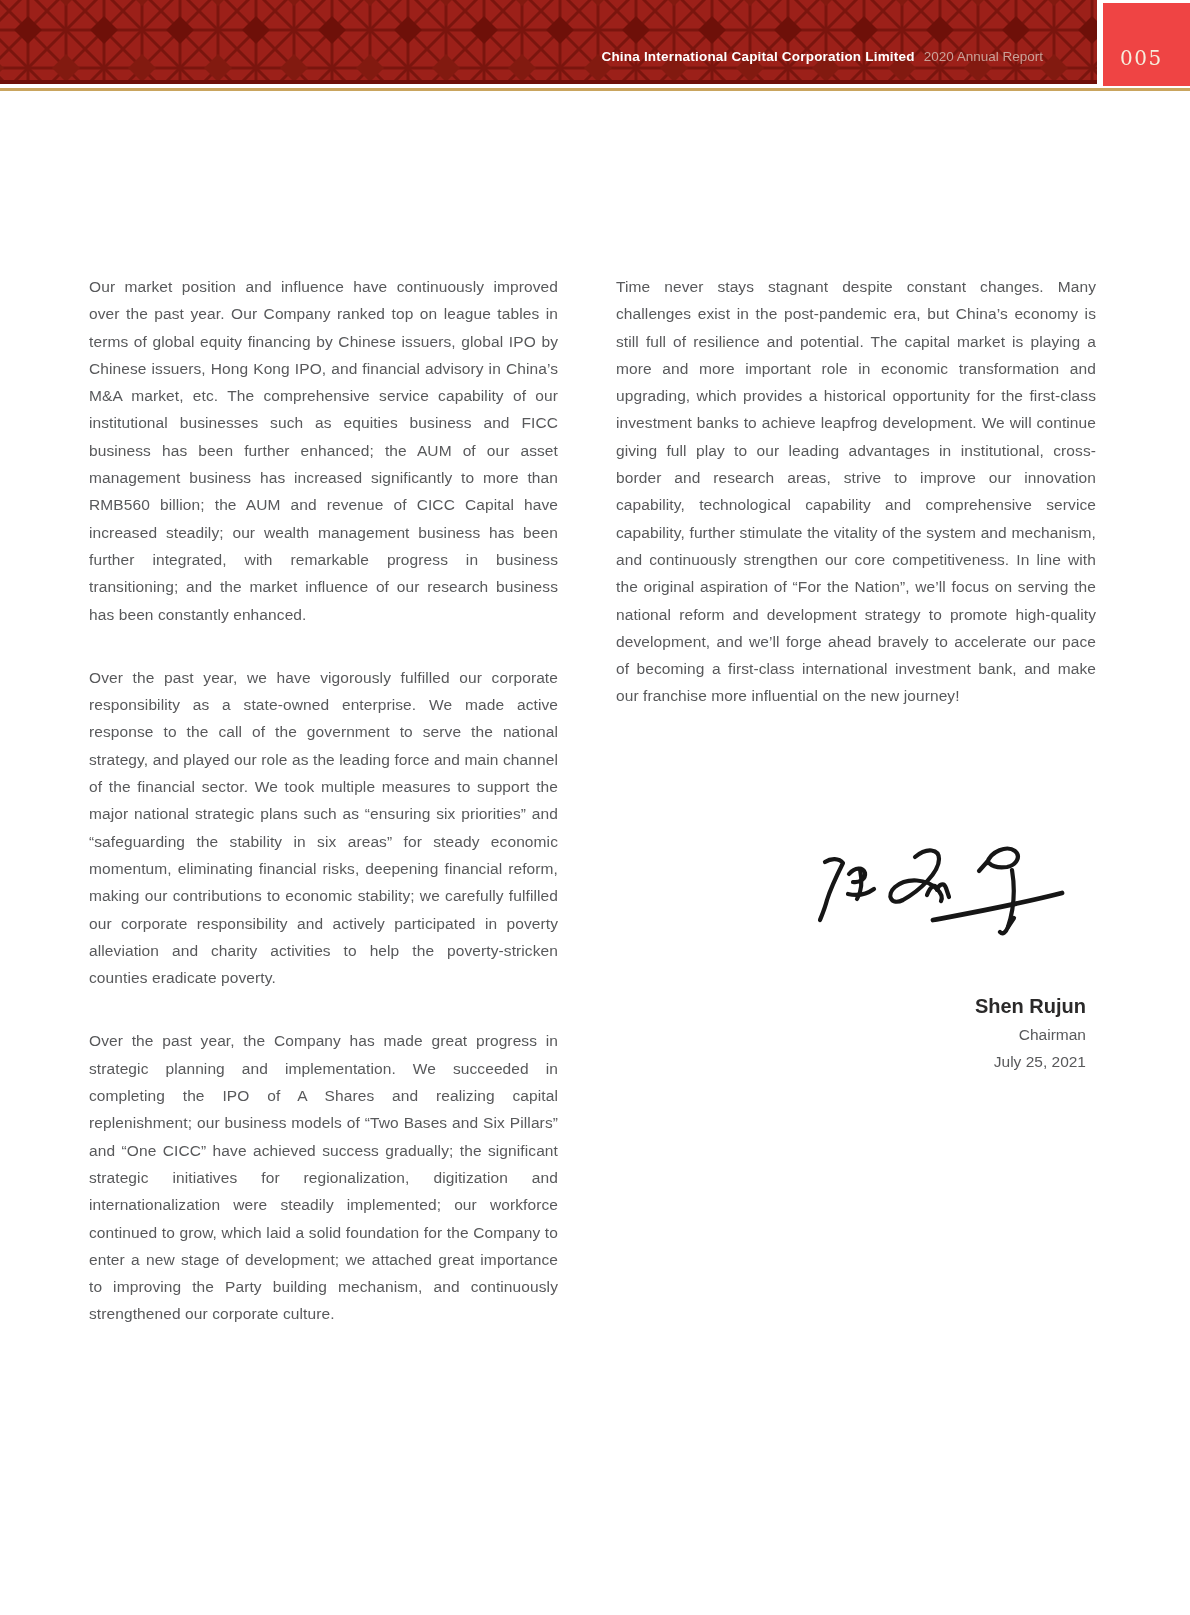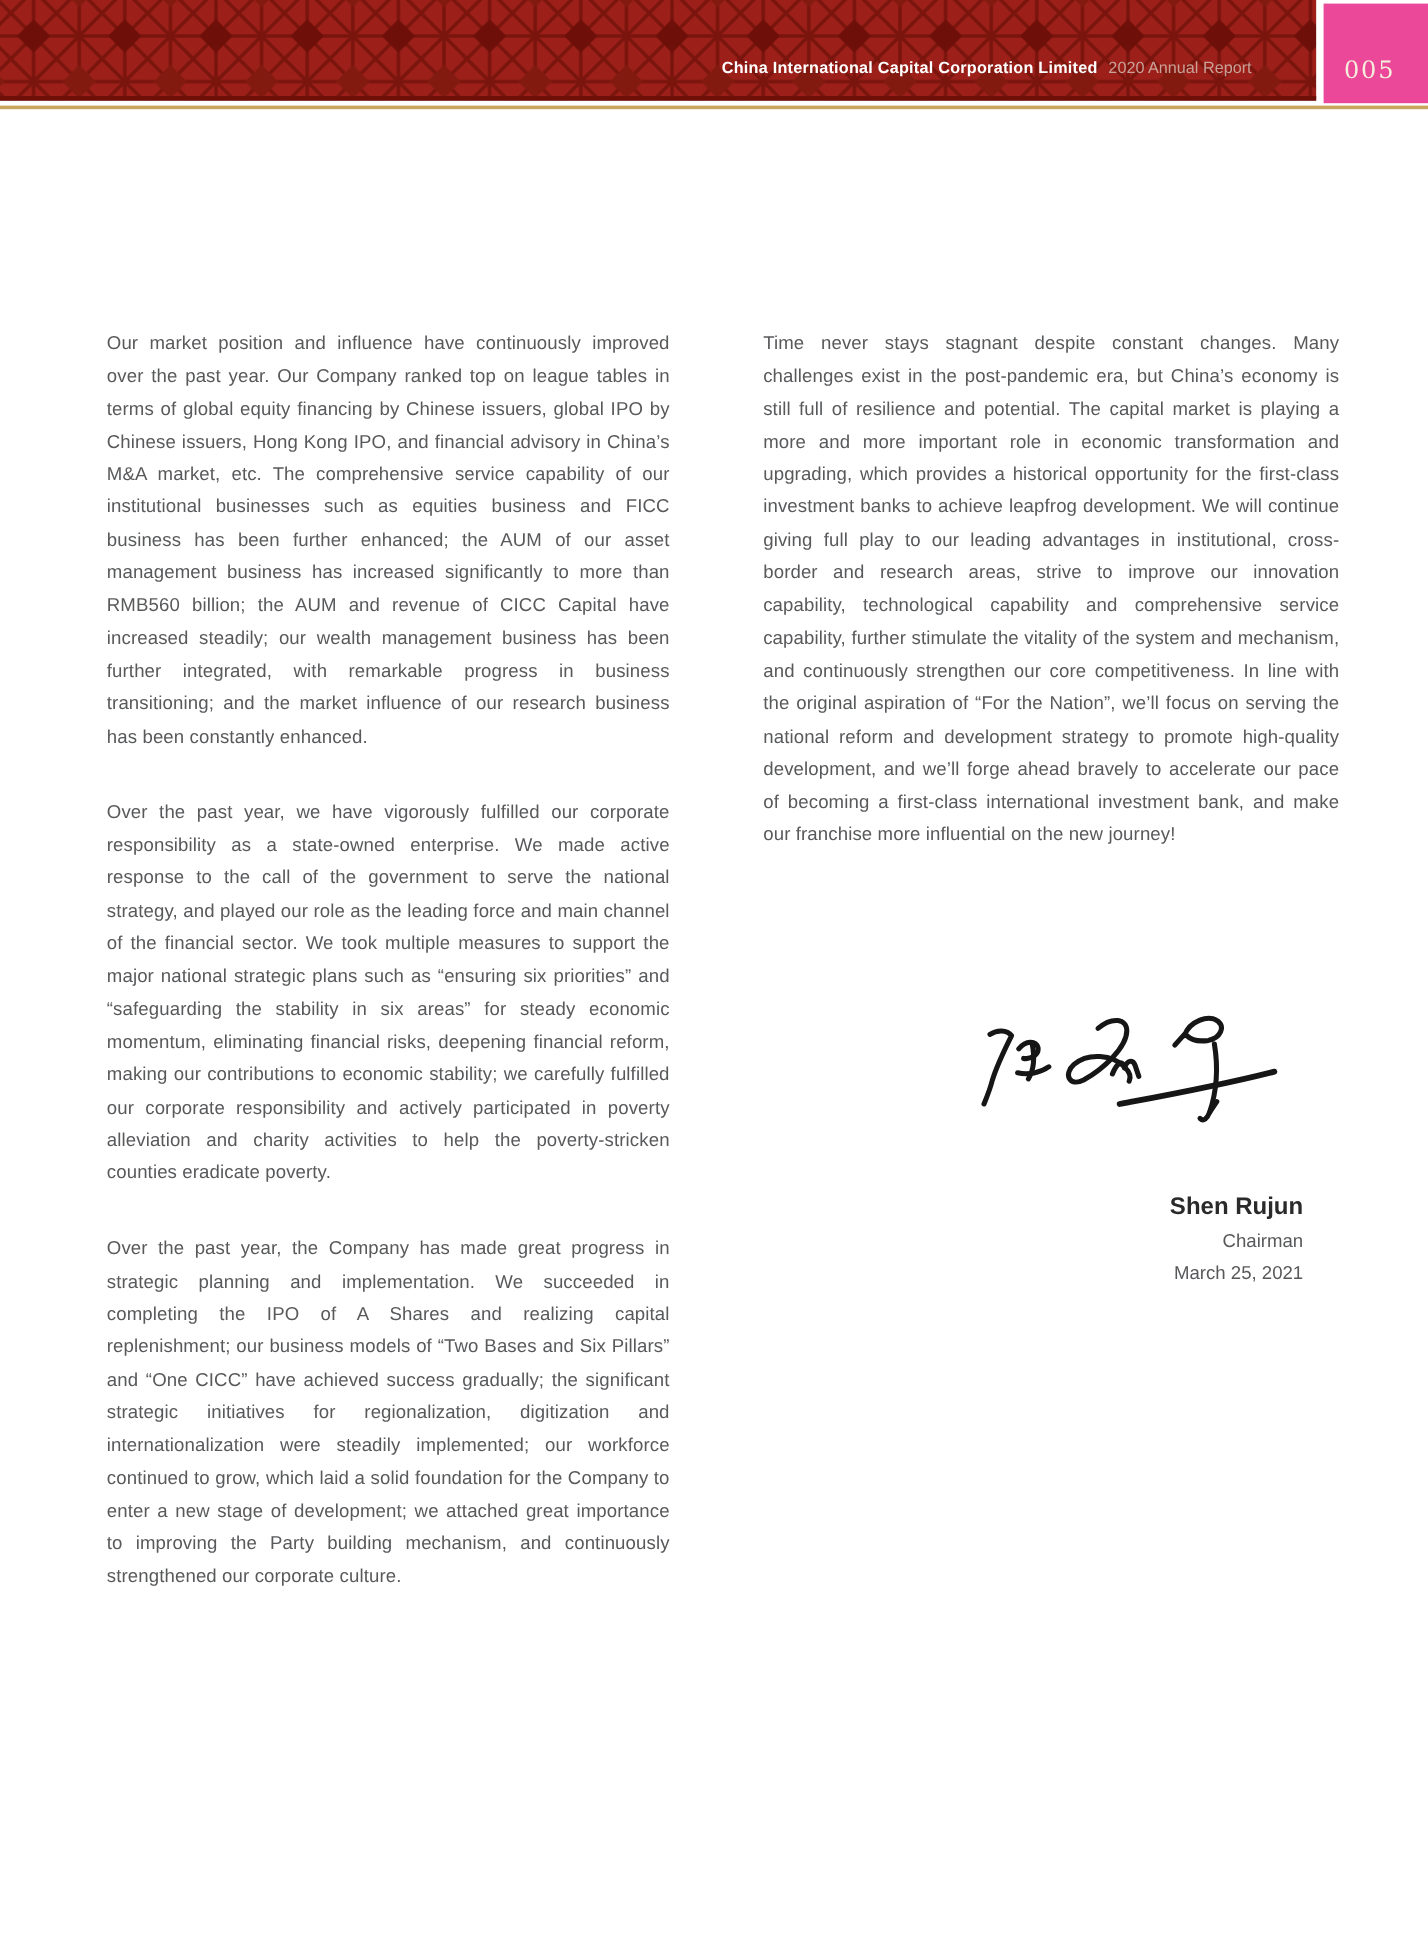"005" .page-num-box { background: #ec4899 -> #ef4444 }
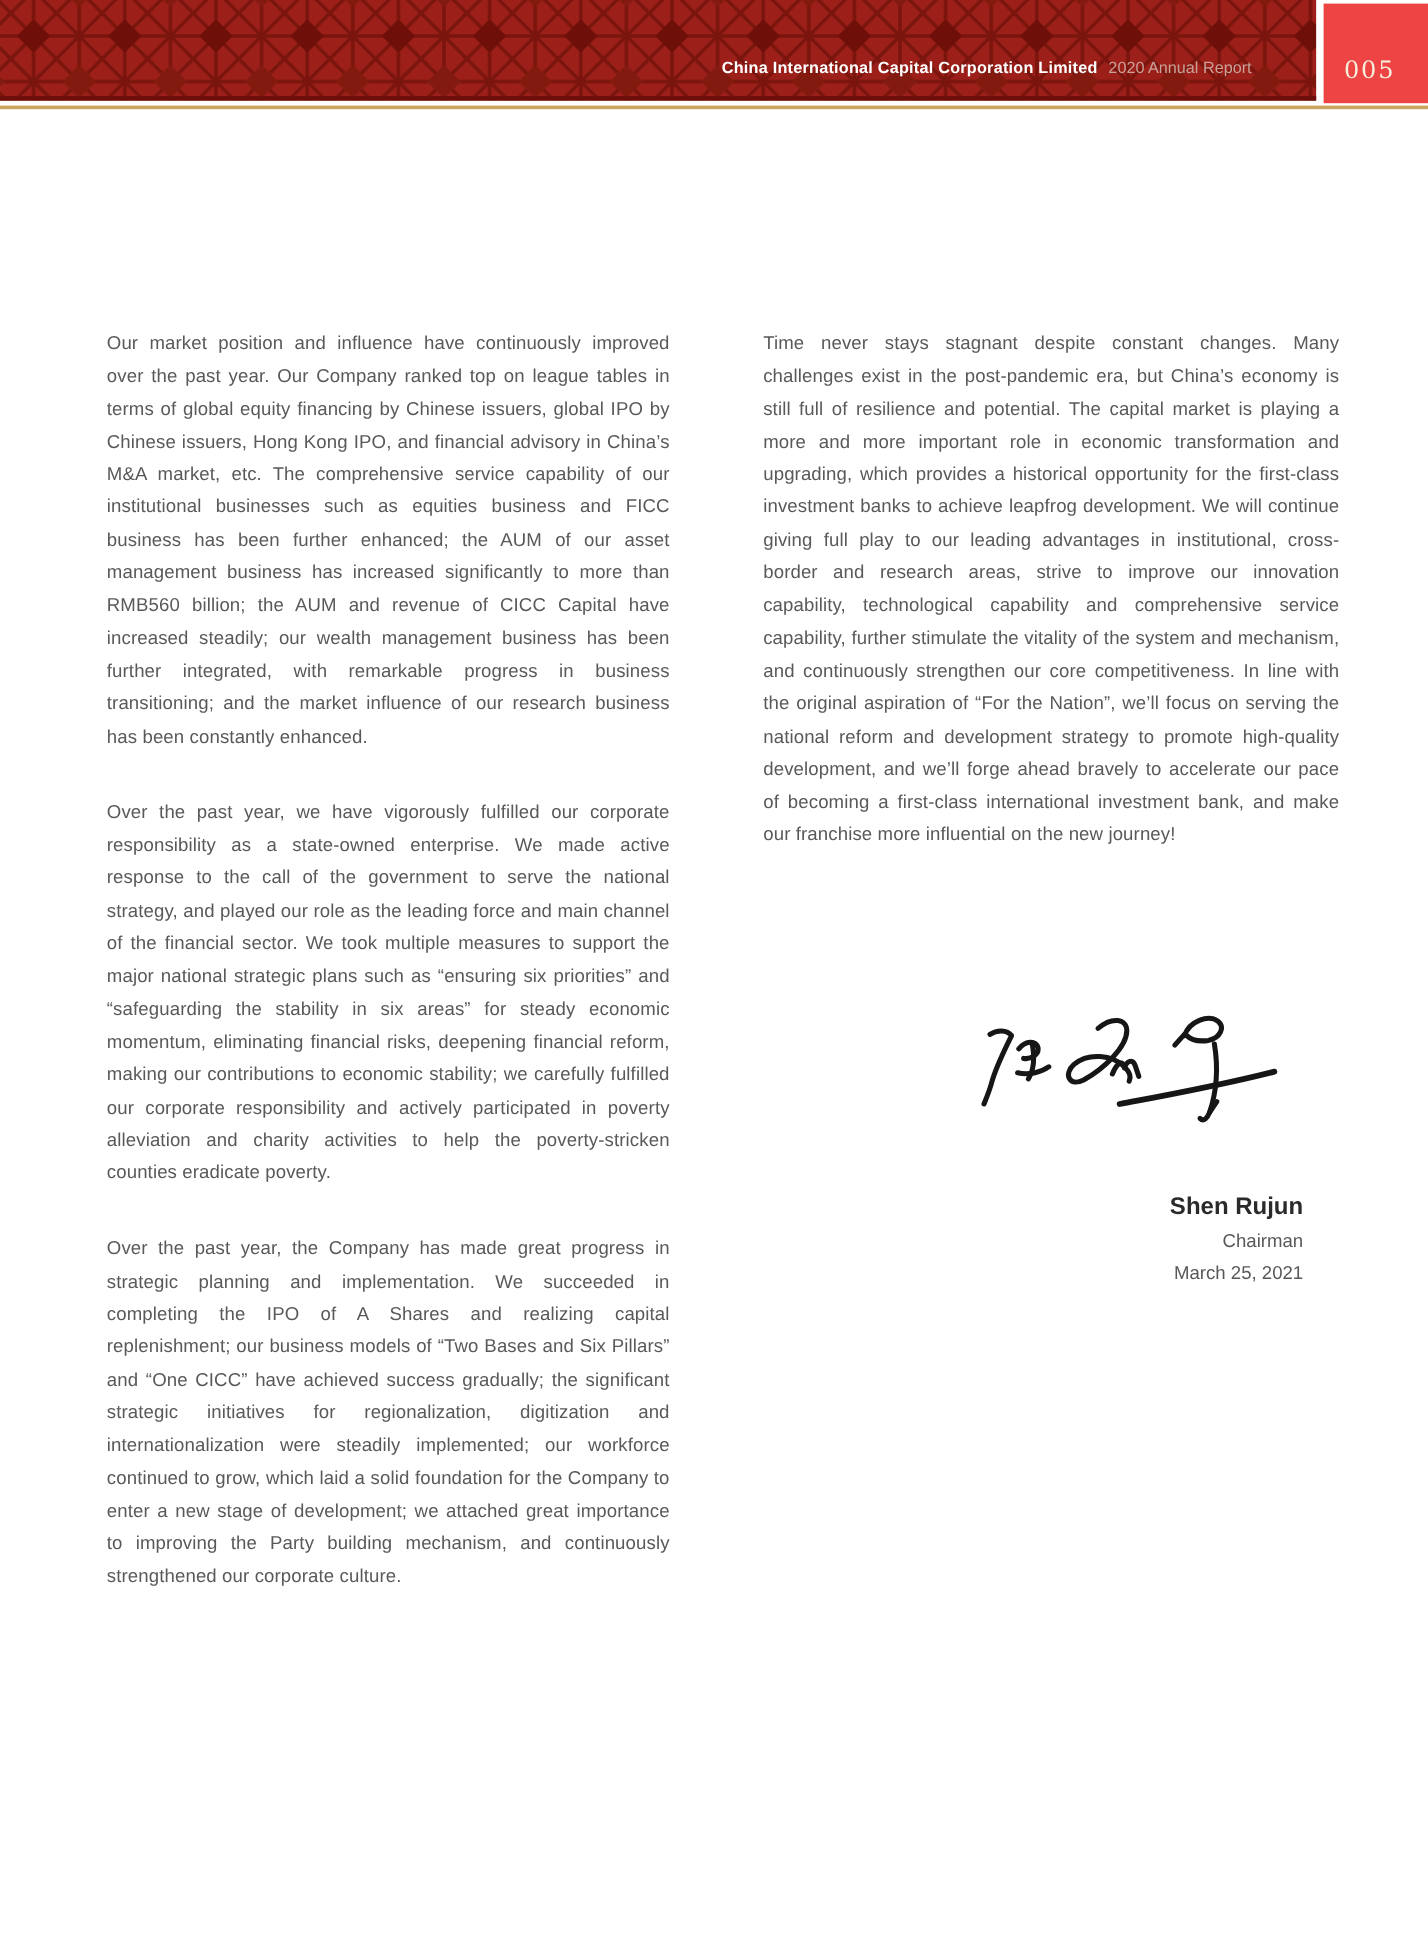"Time never stays stagnant despite" .col-right { left: 632px -> 612px }
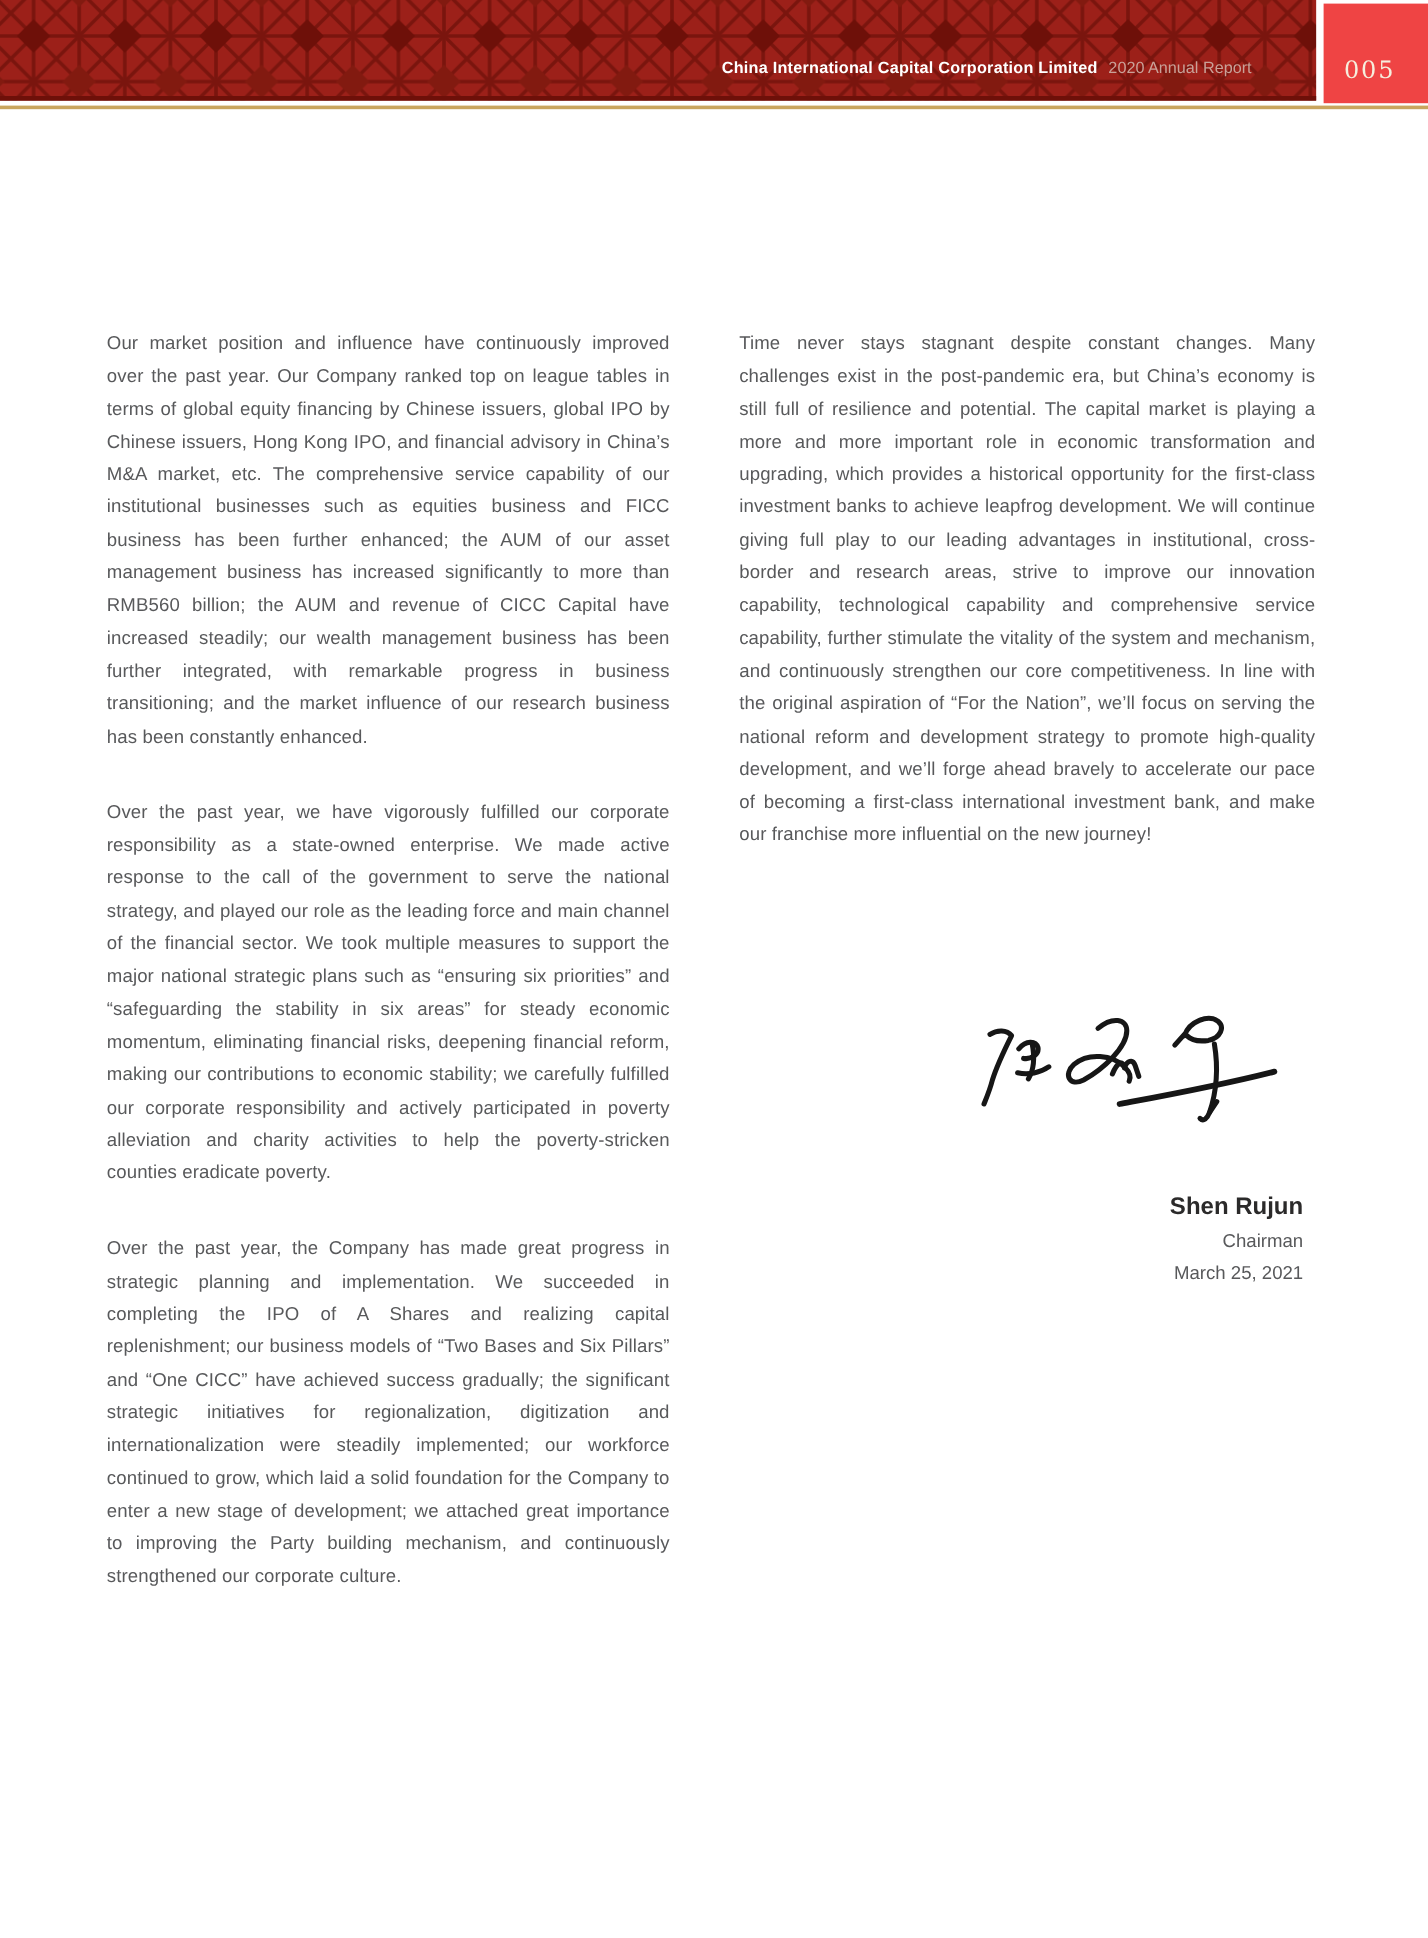"March 25, 2021" div.sig-date { text: March -> July }
